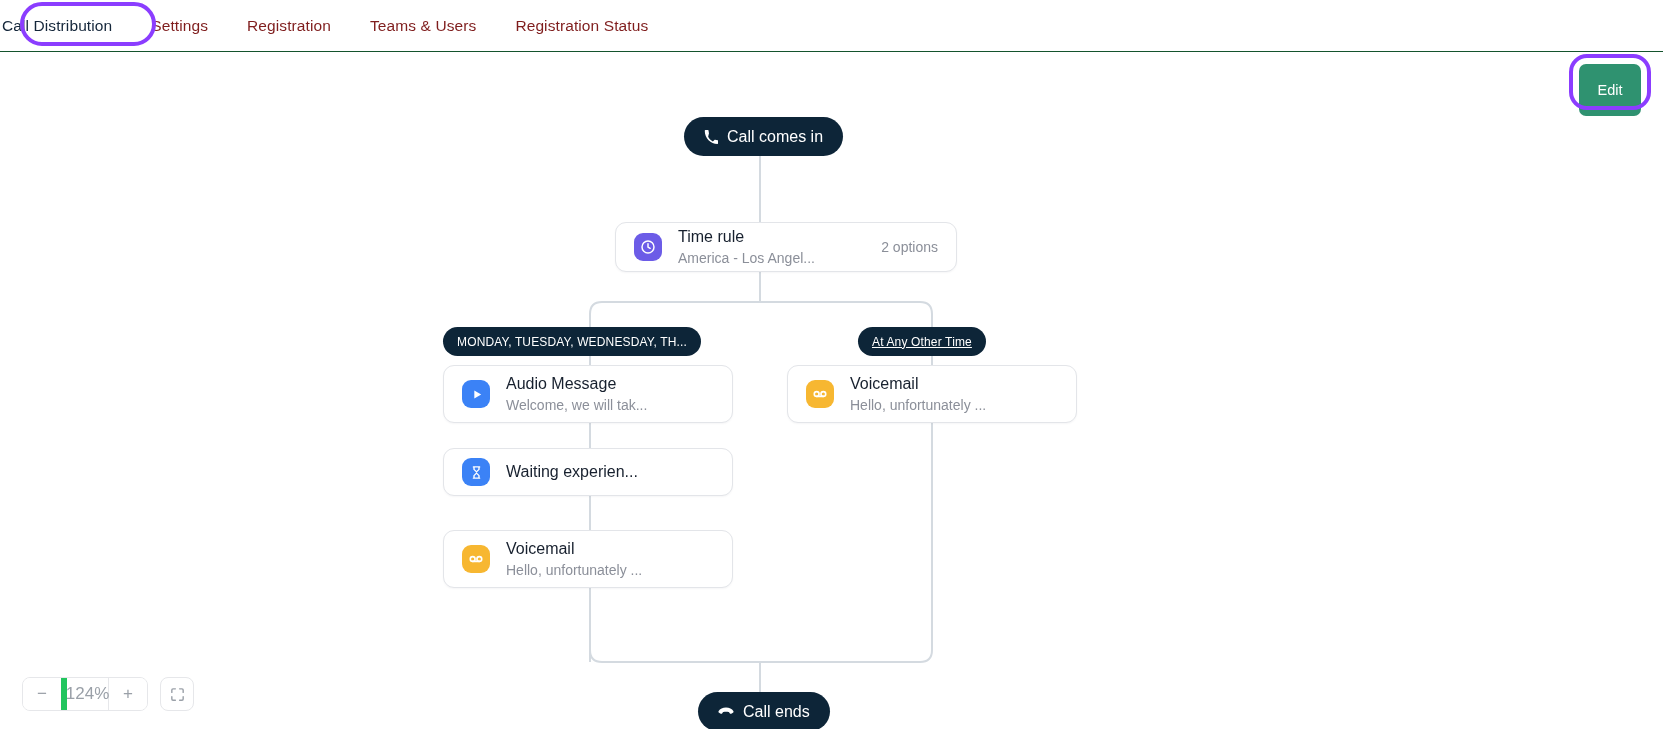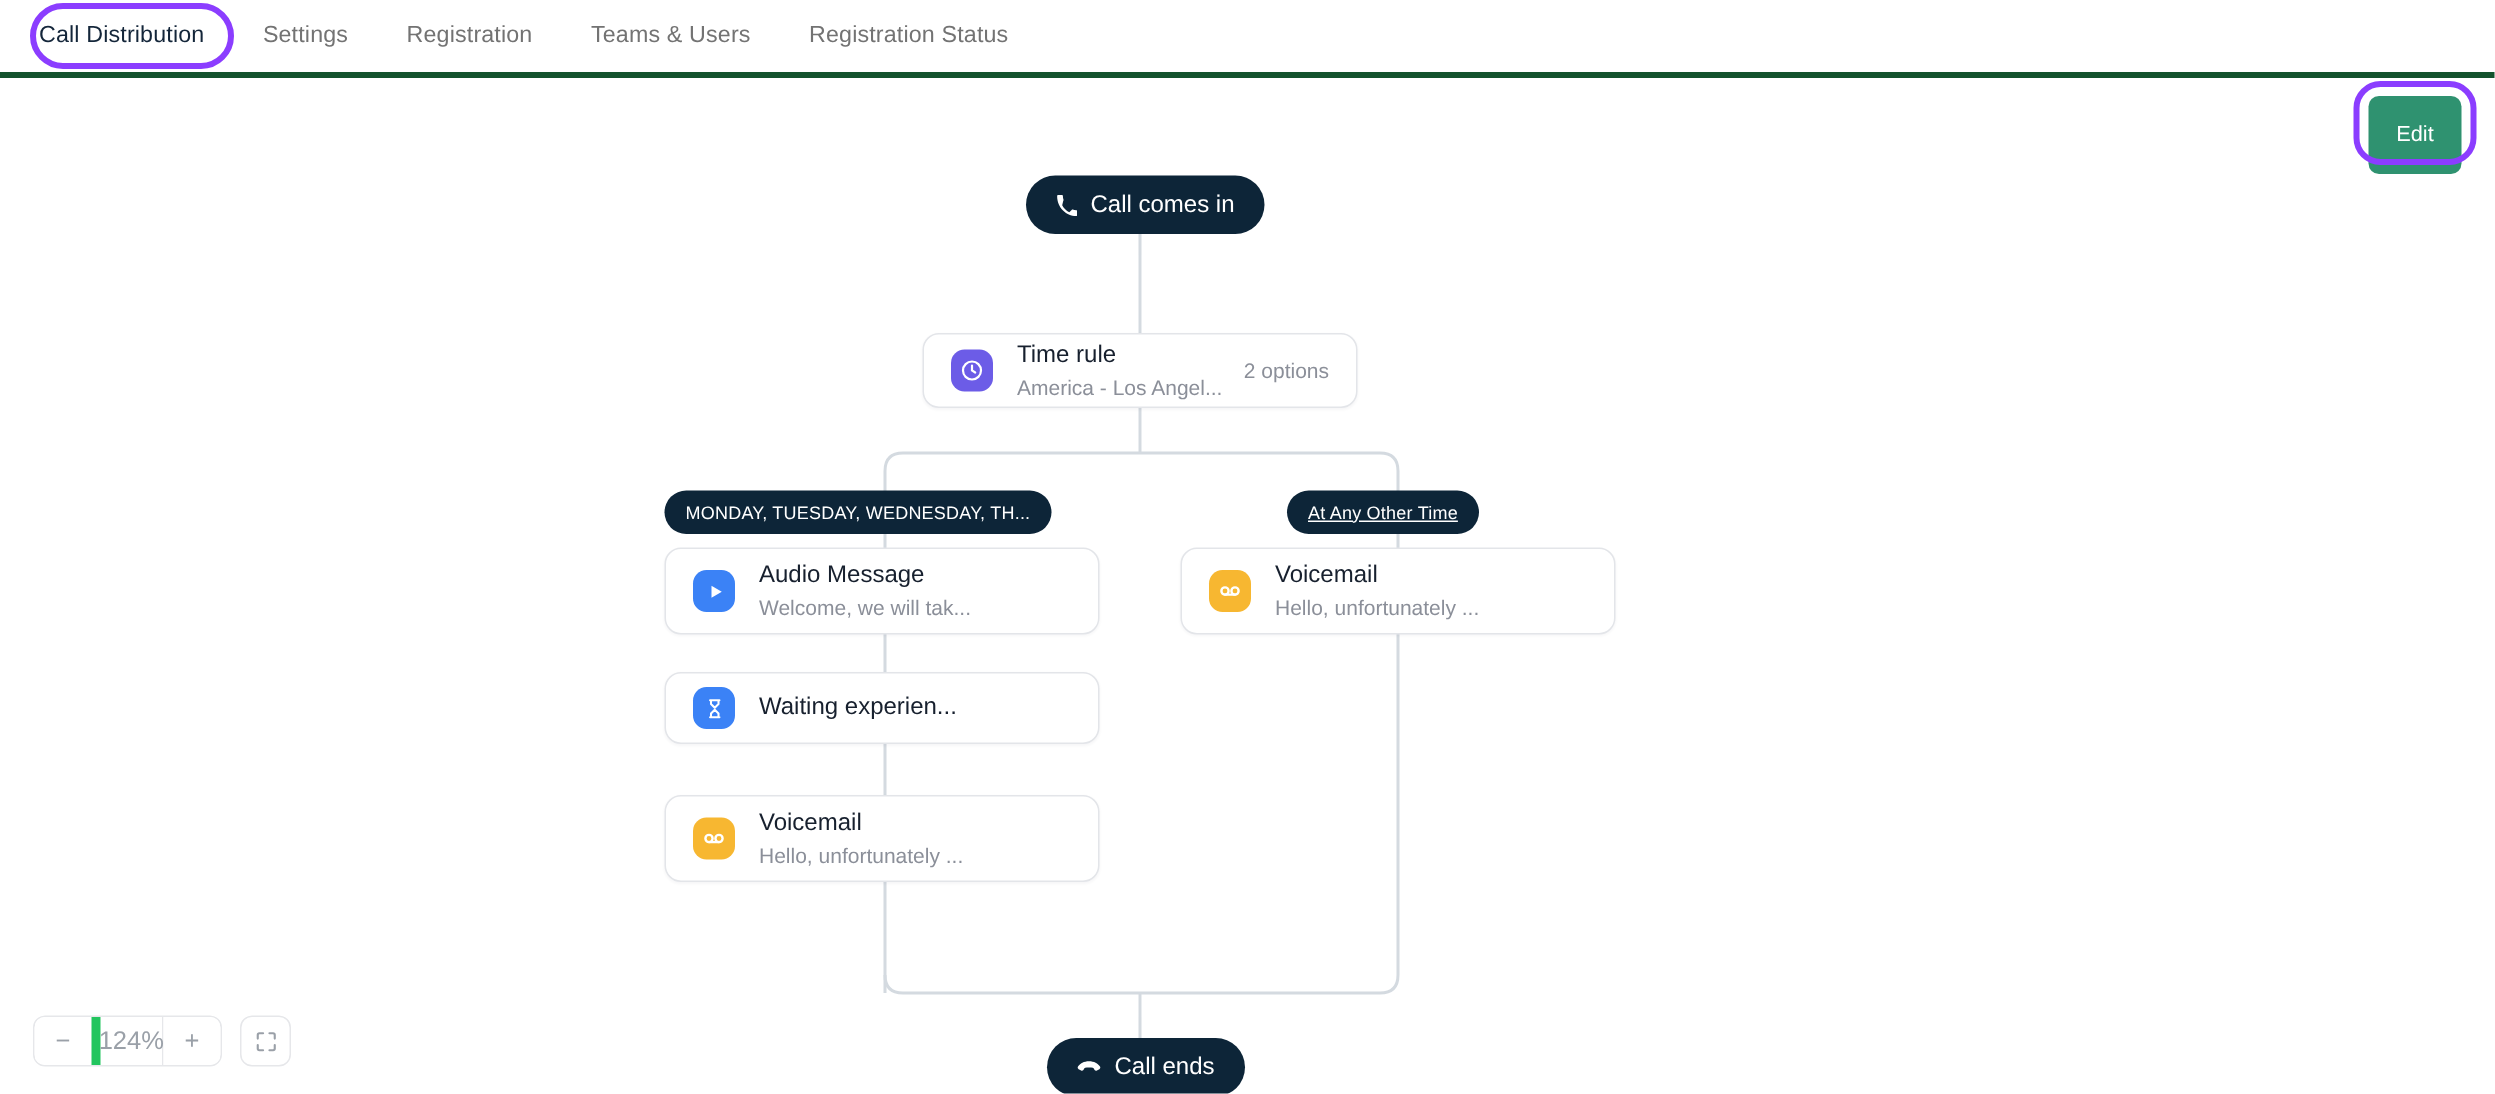"Call Distribution" .tabbar { border-bottom: 4px solid #14532d -> 1px solid #14532d; padding-left: 24px -> none }
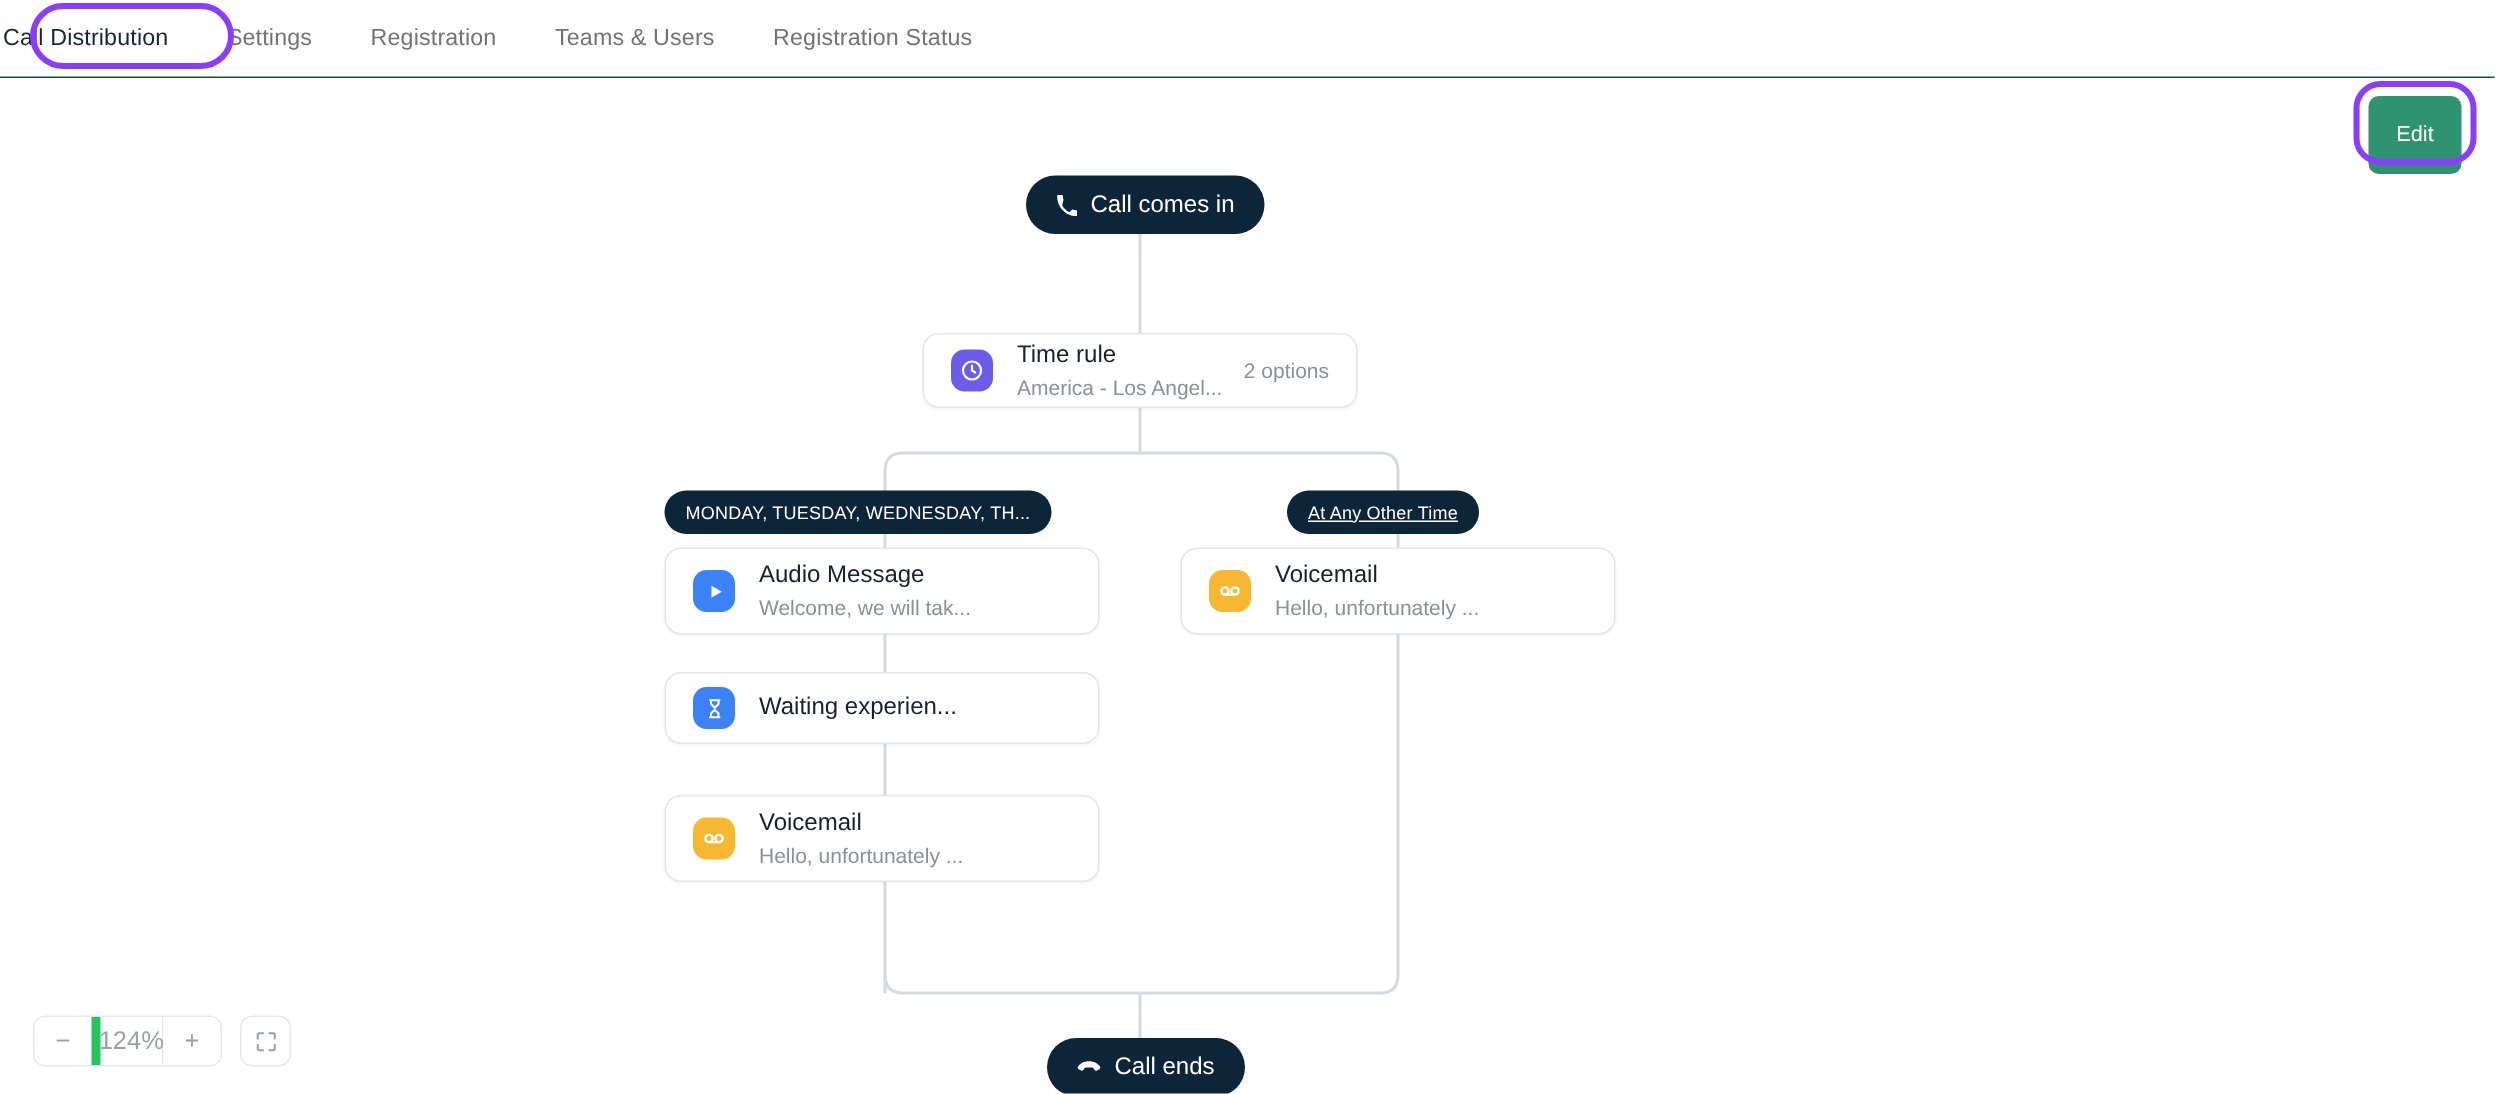"Settings" .tab { color: #737373 -> #7f1d1d }
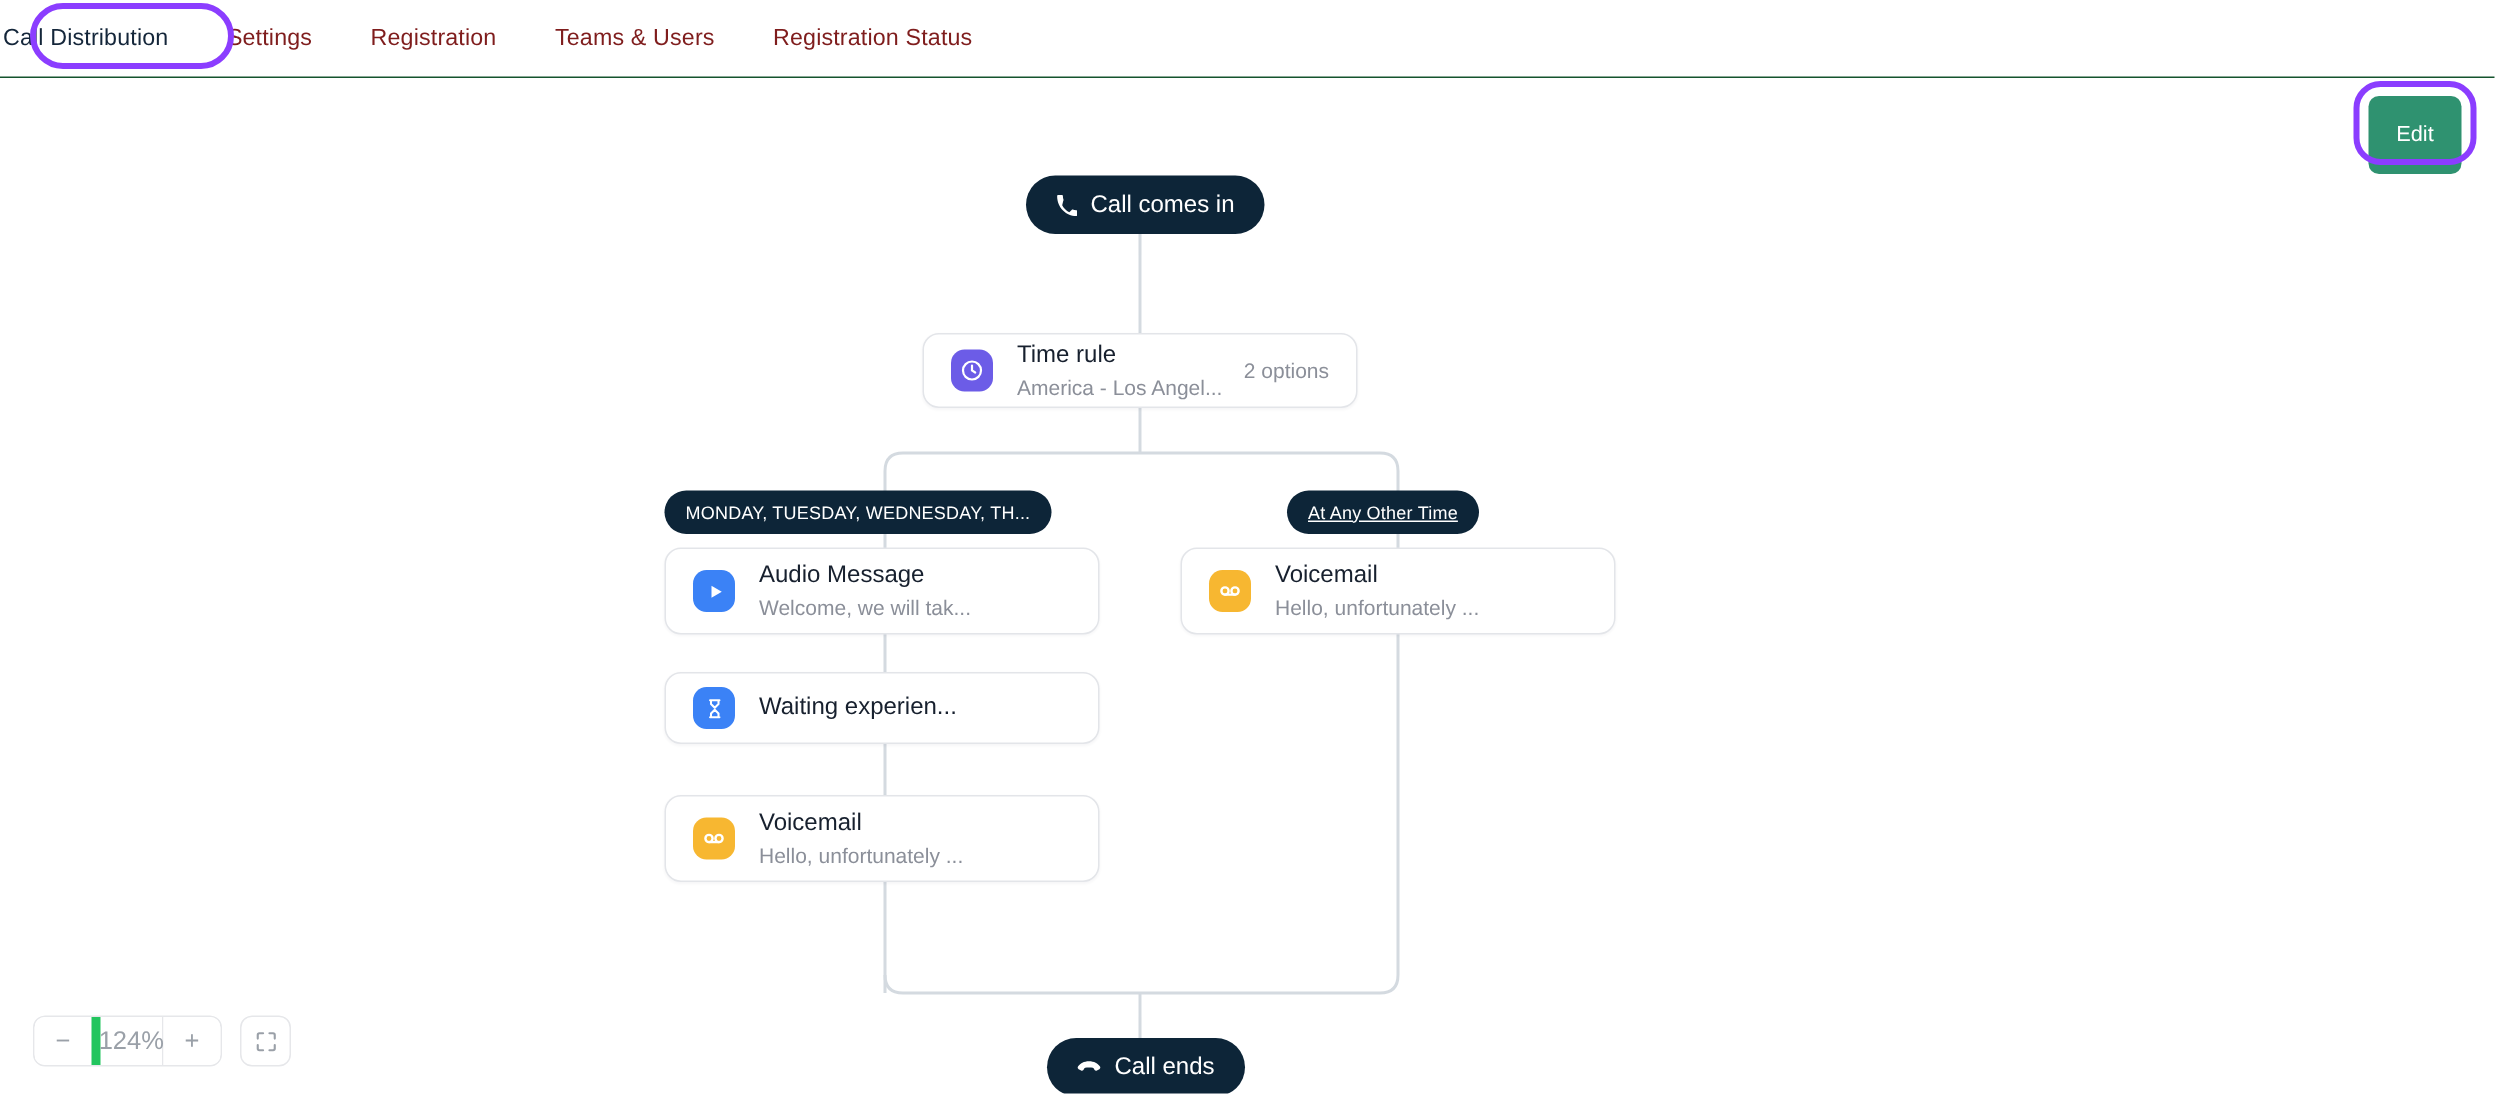"Time rule" div.card { width: 290px -> 342px }
